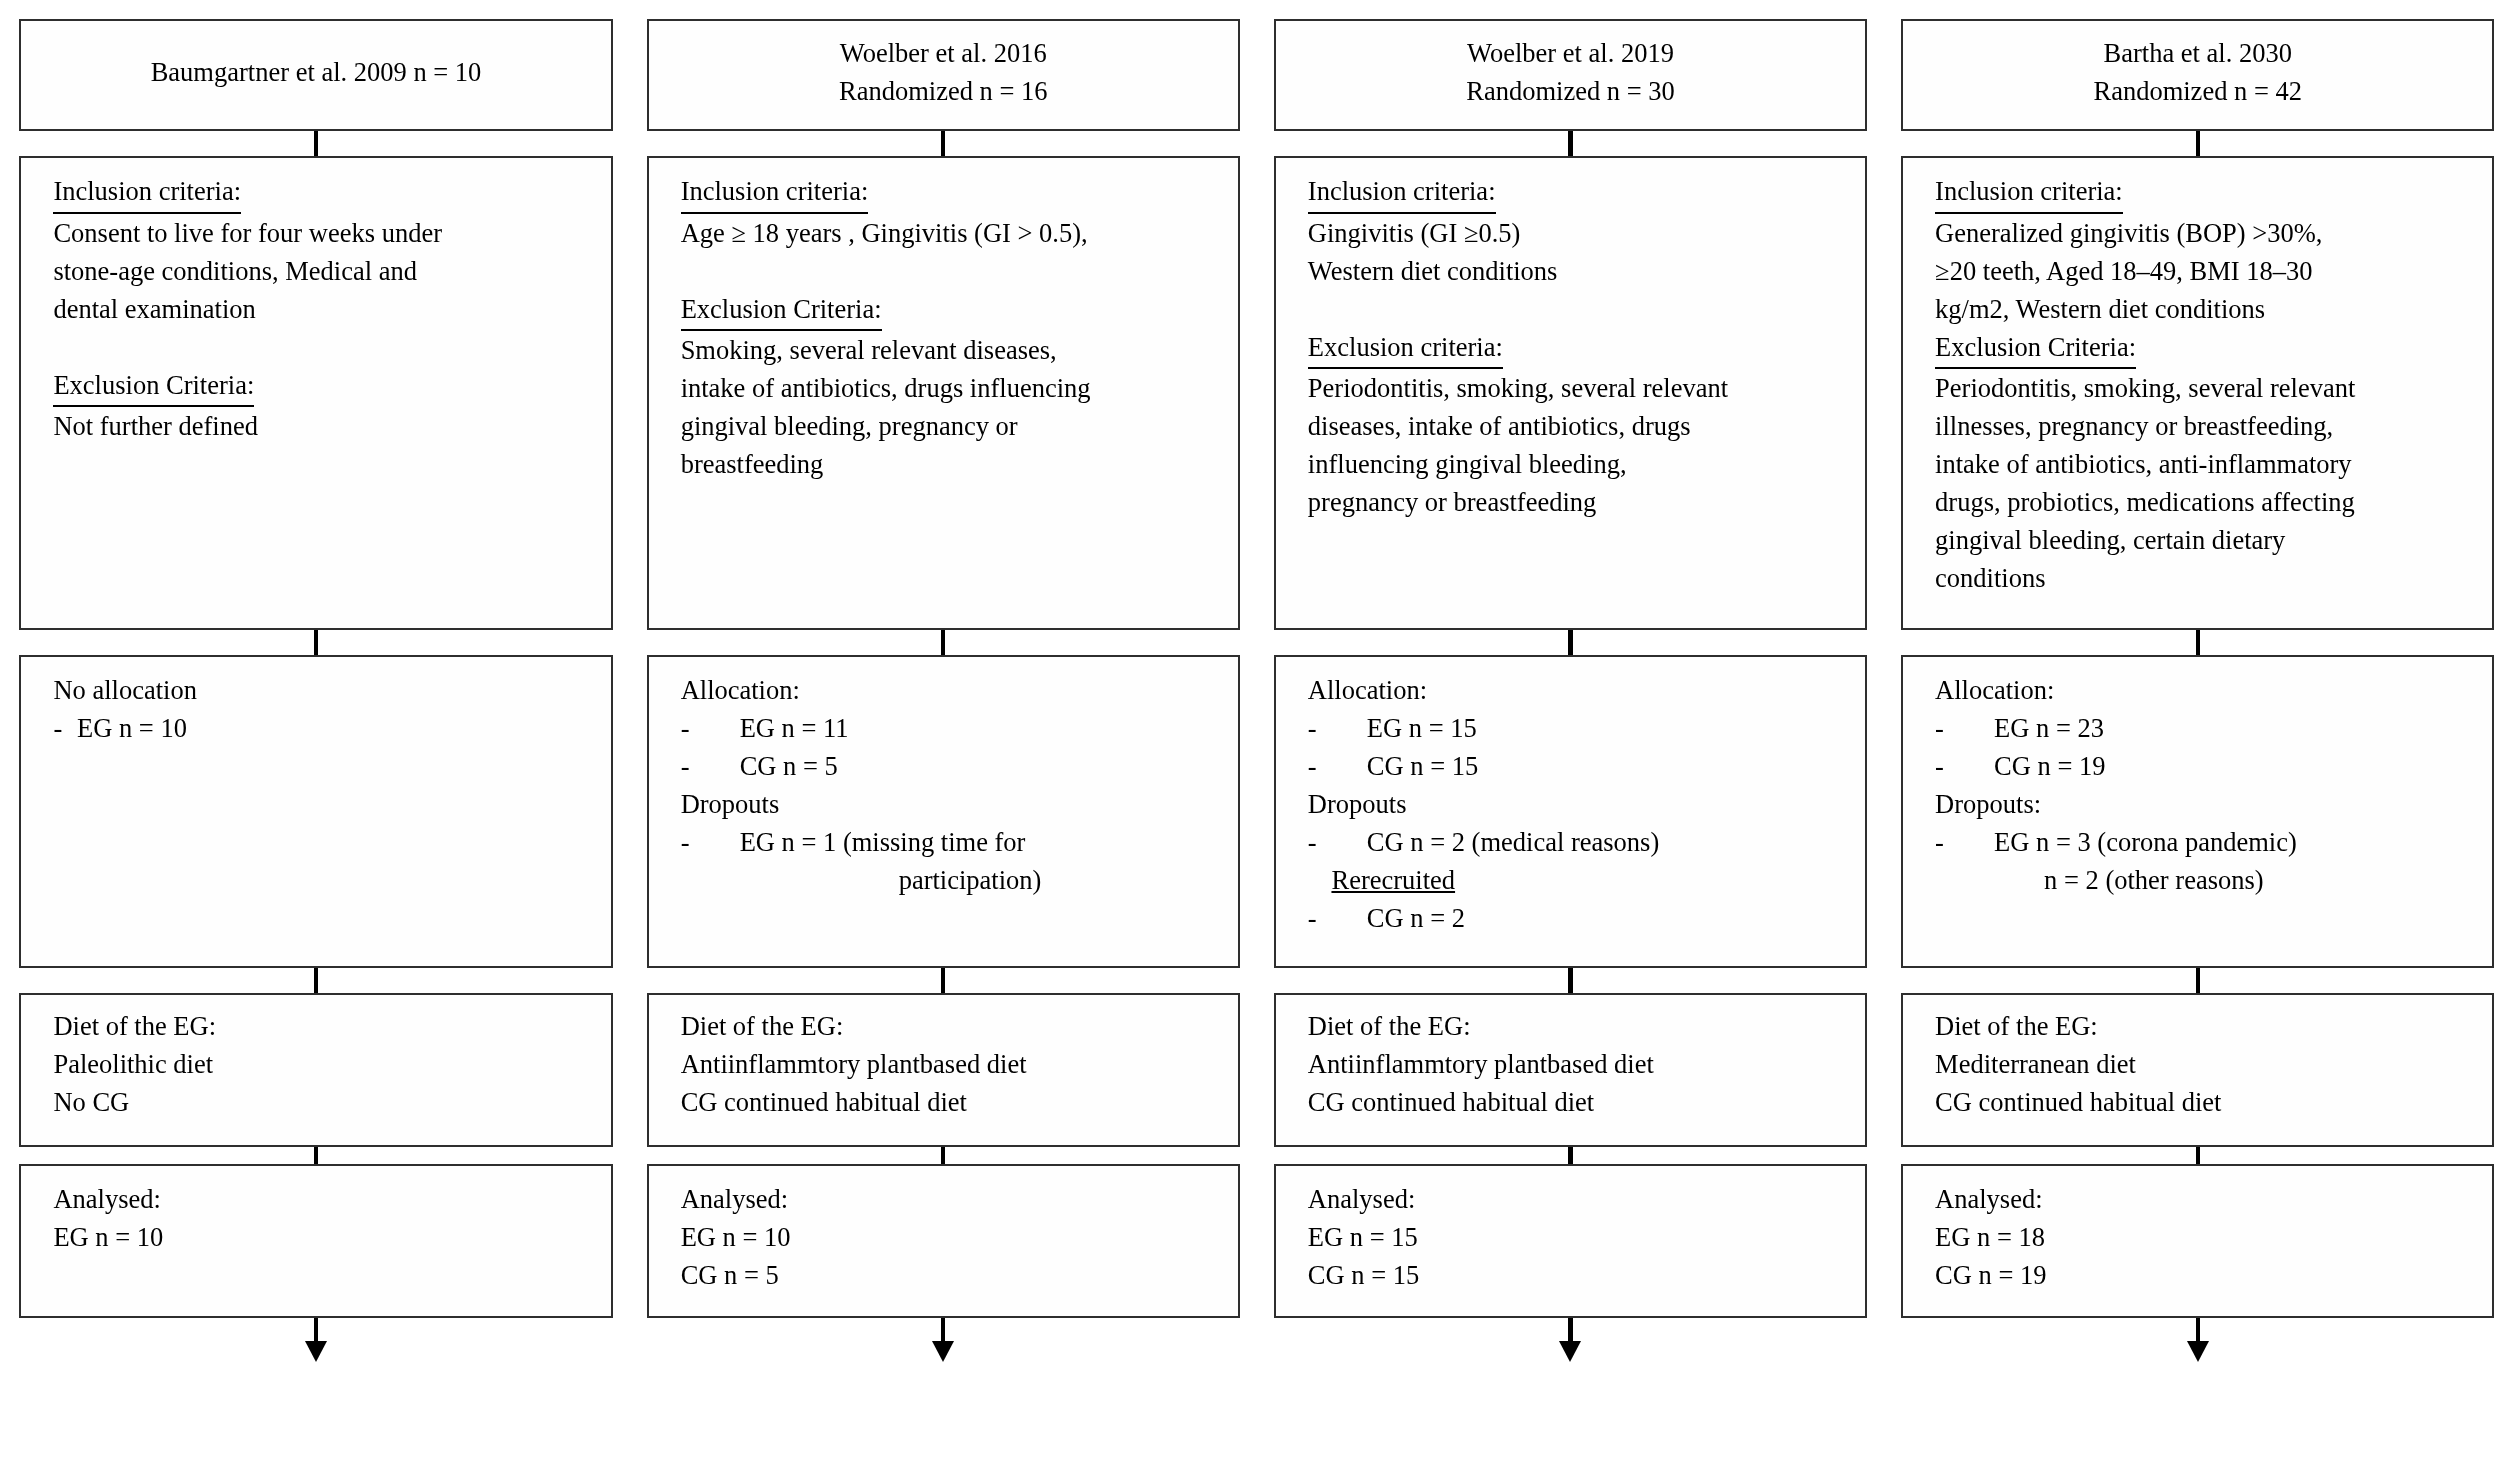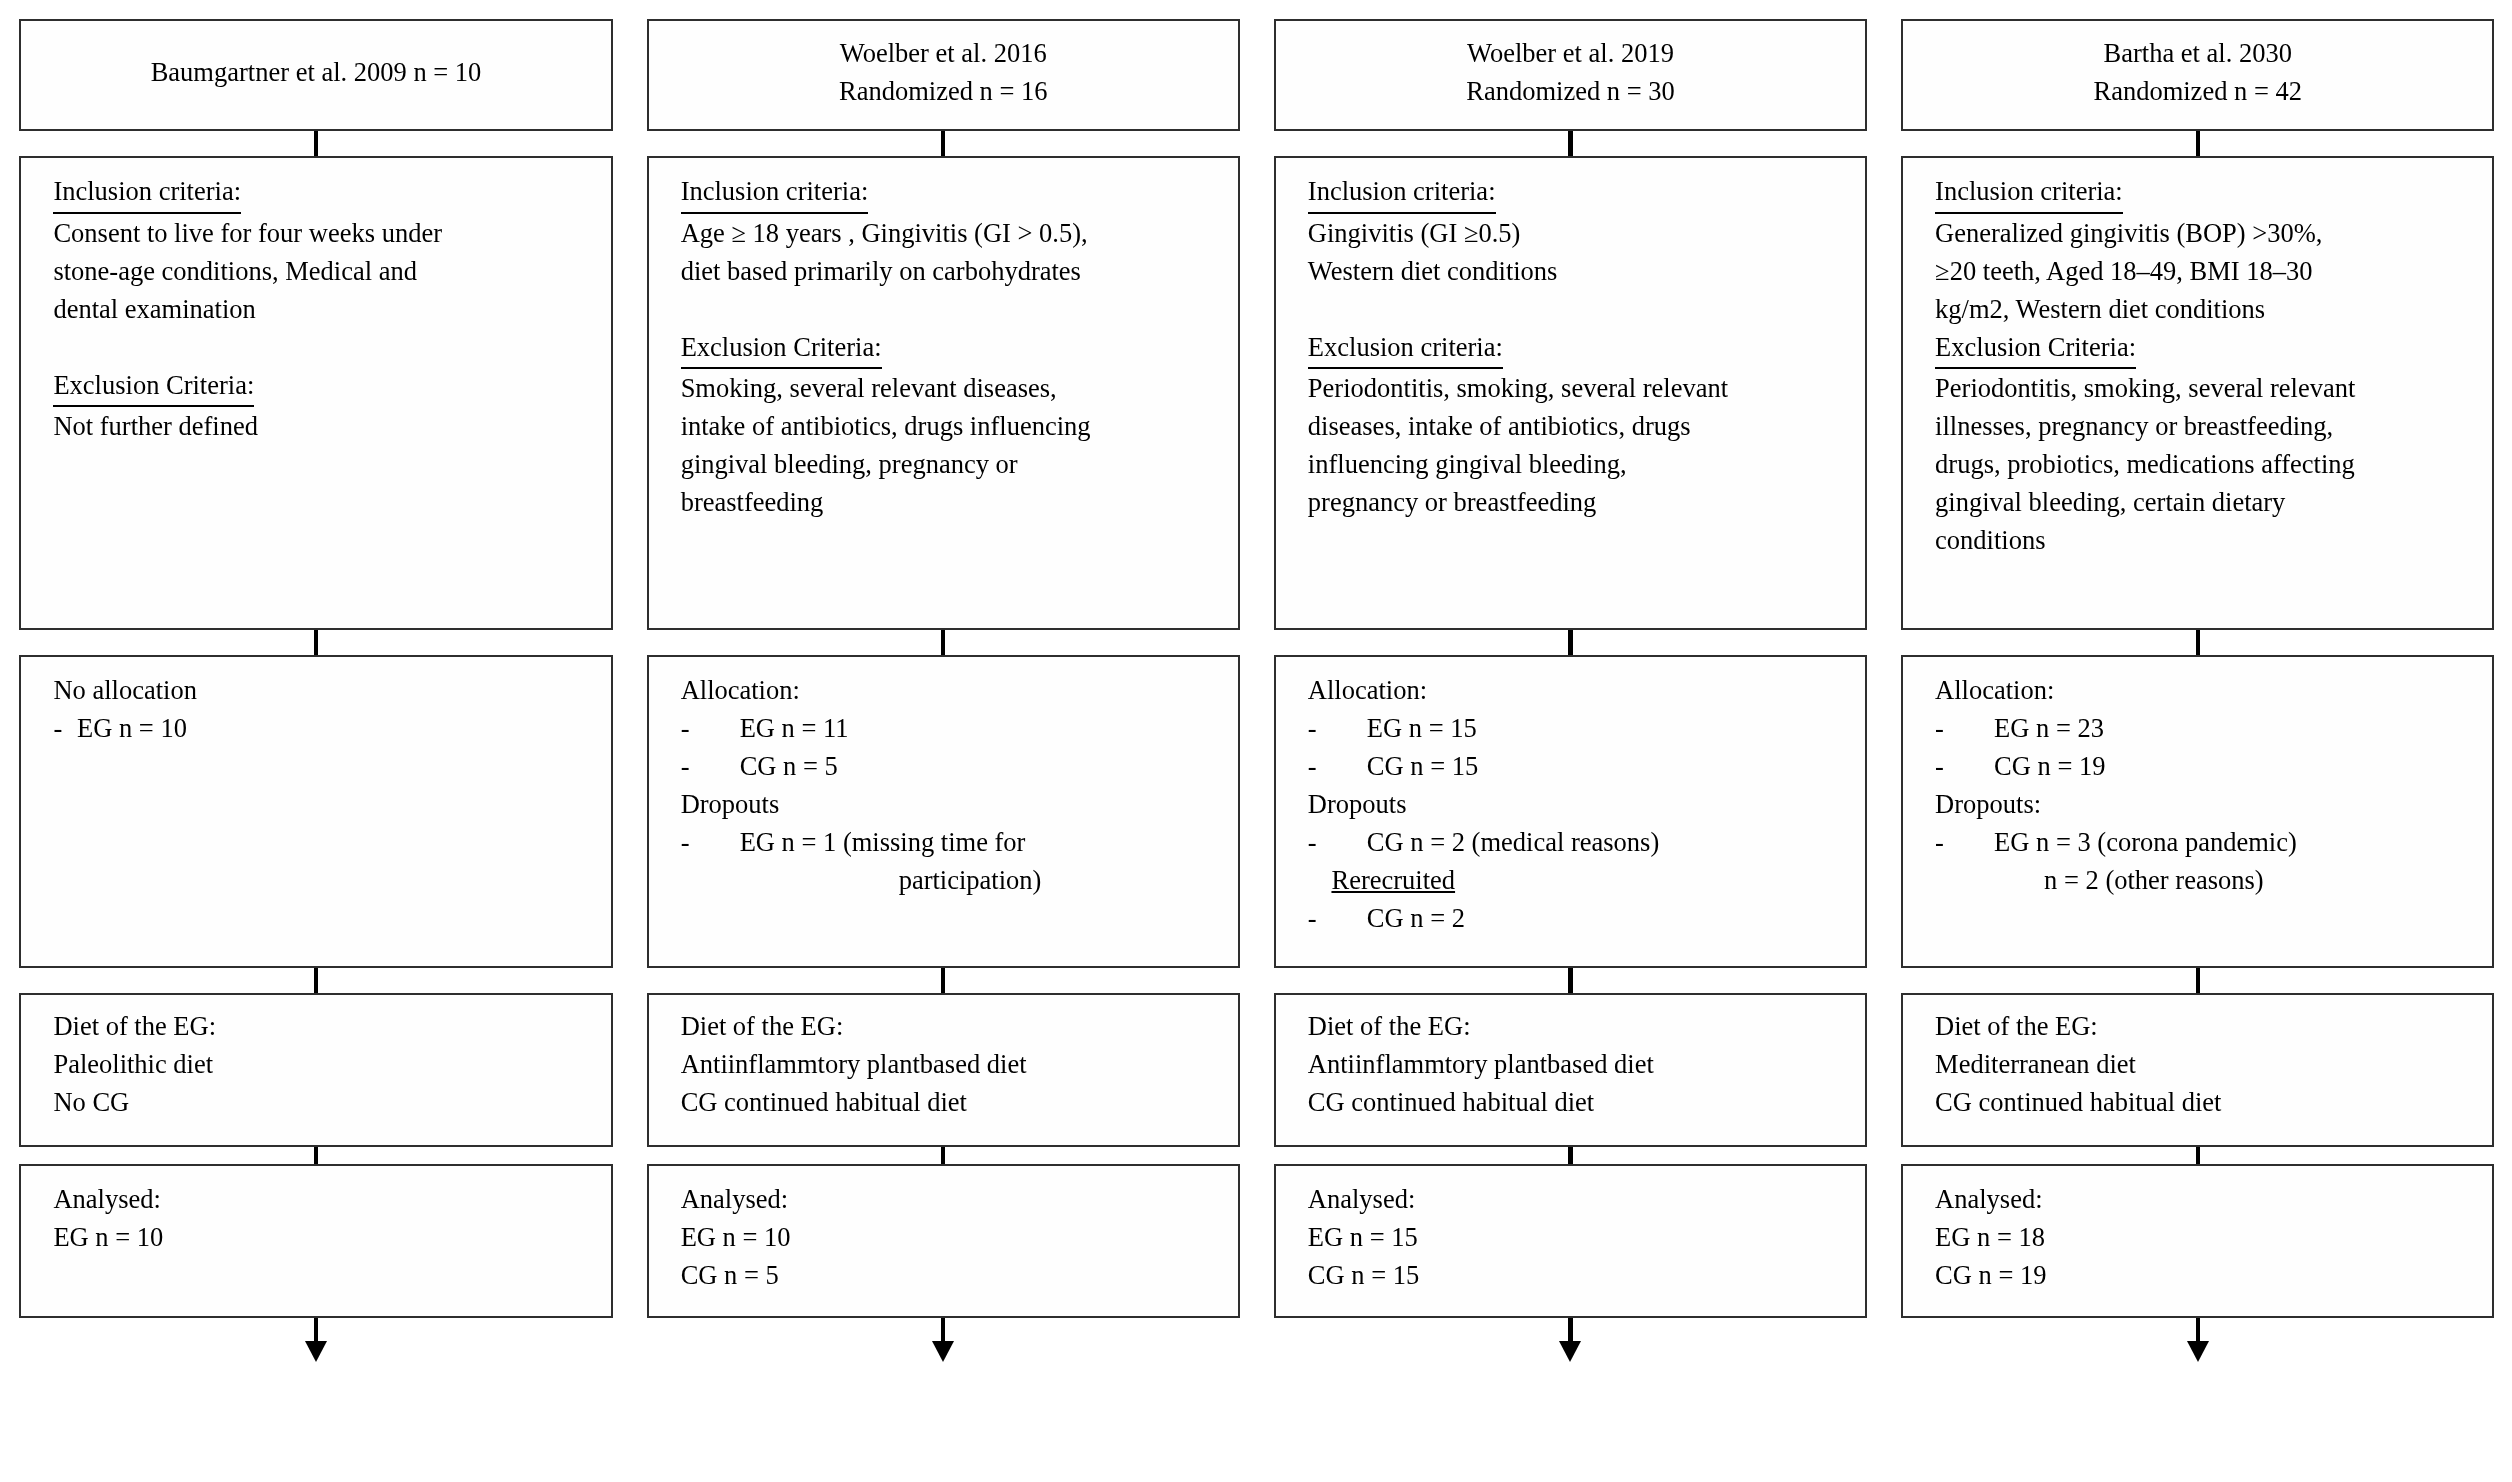"diet based primarily on carbohydrates" div.p { html: <div>diet based primarily on carbohydrates</div> -> none }
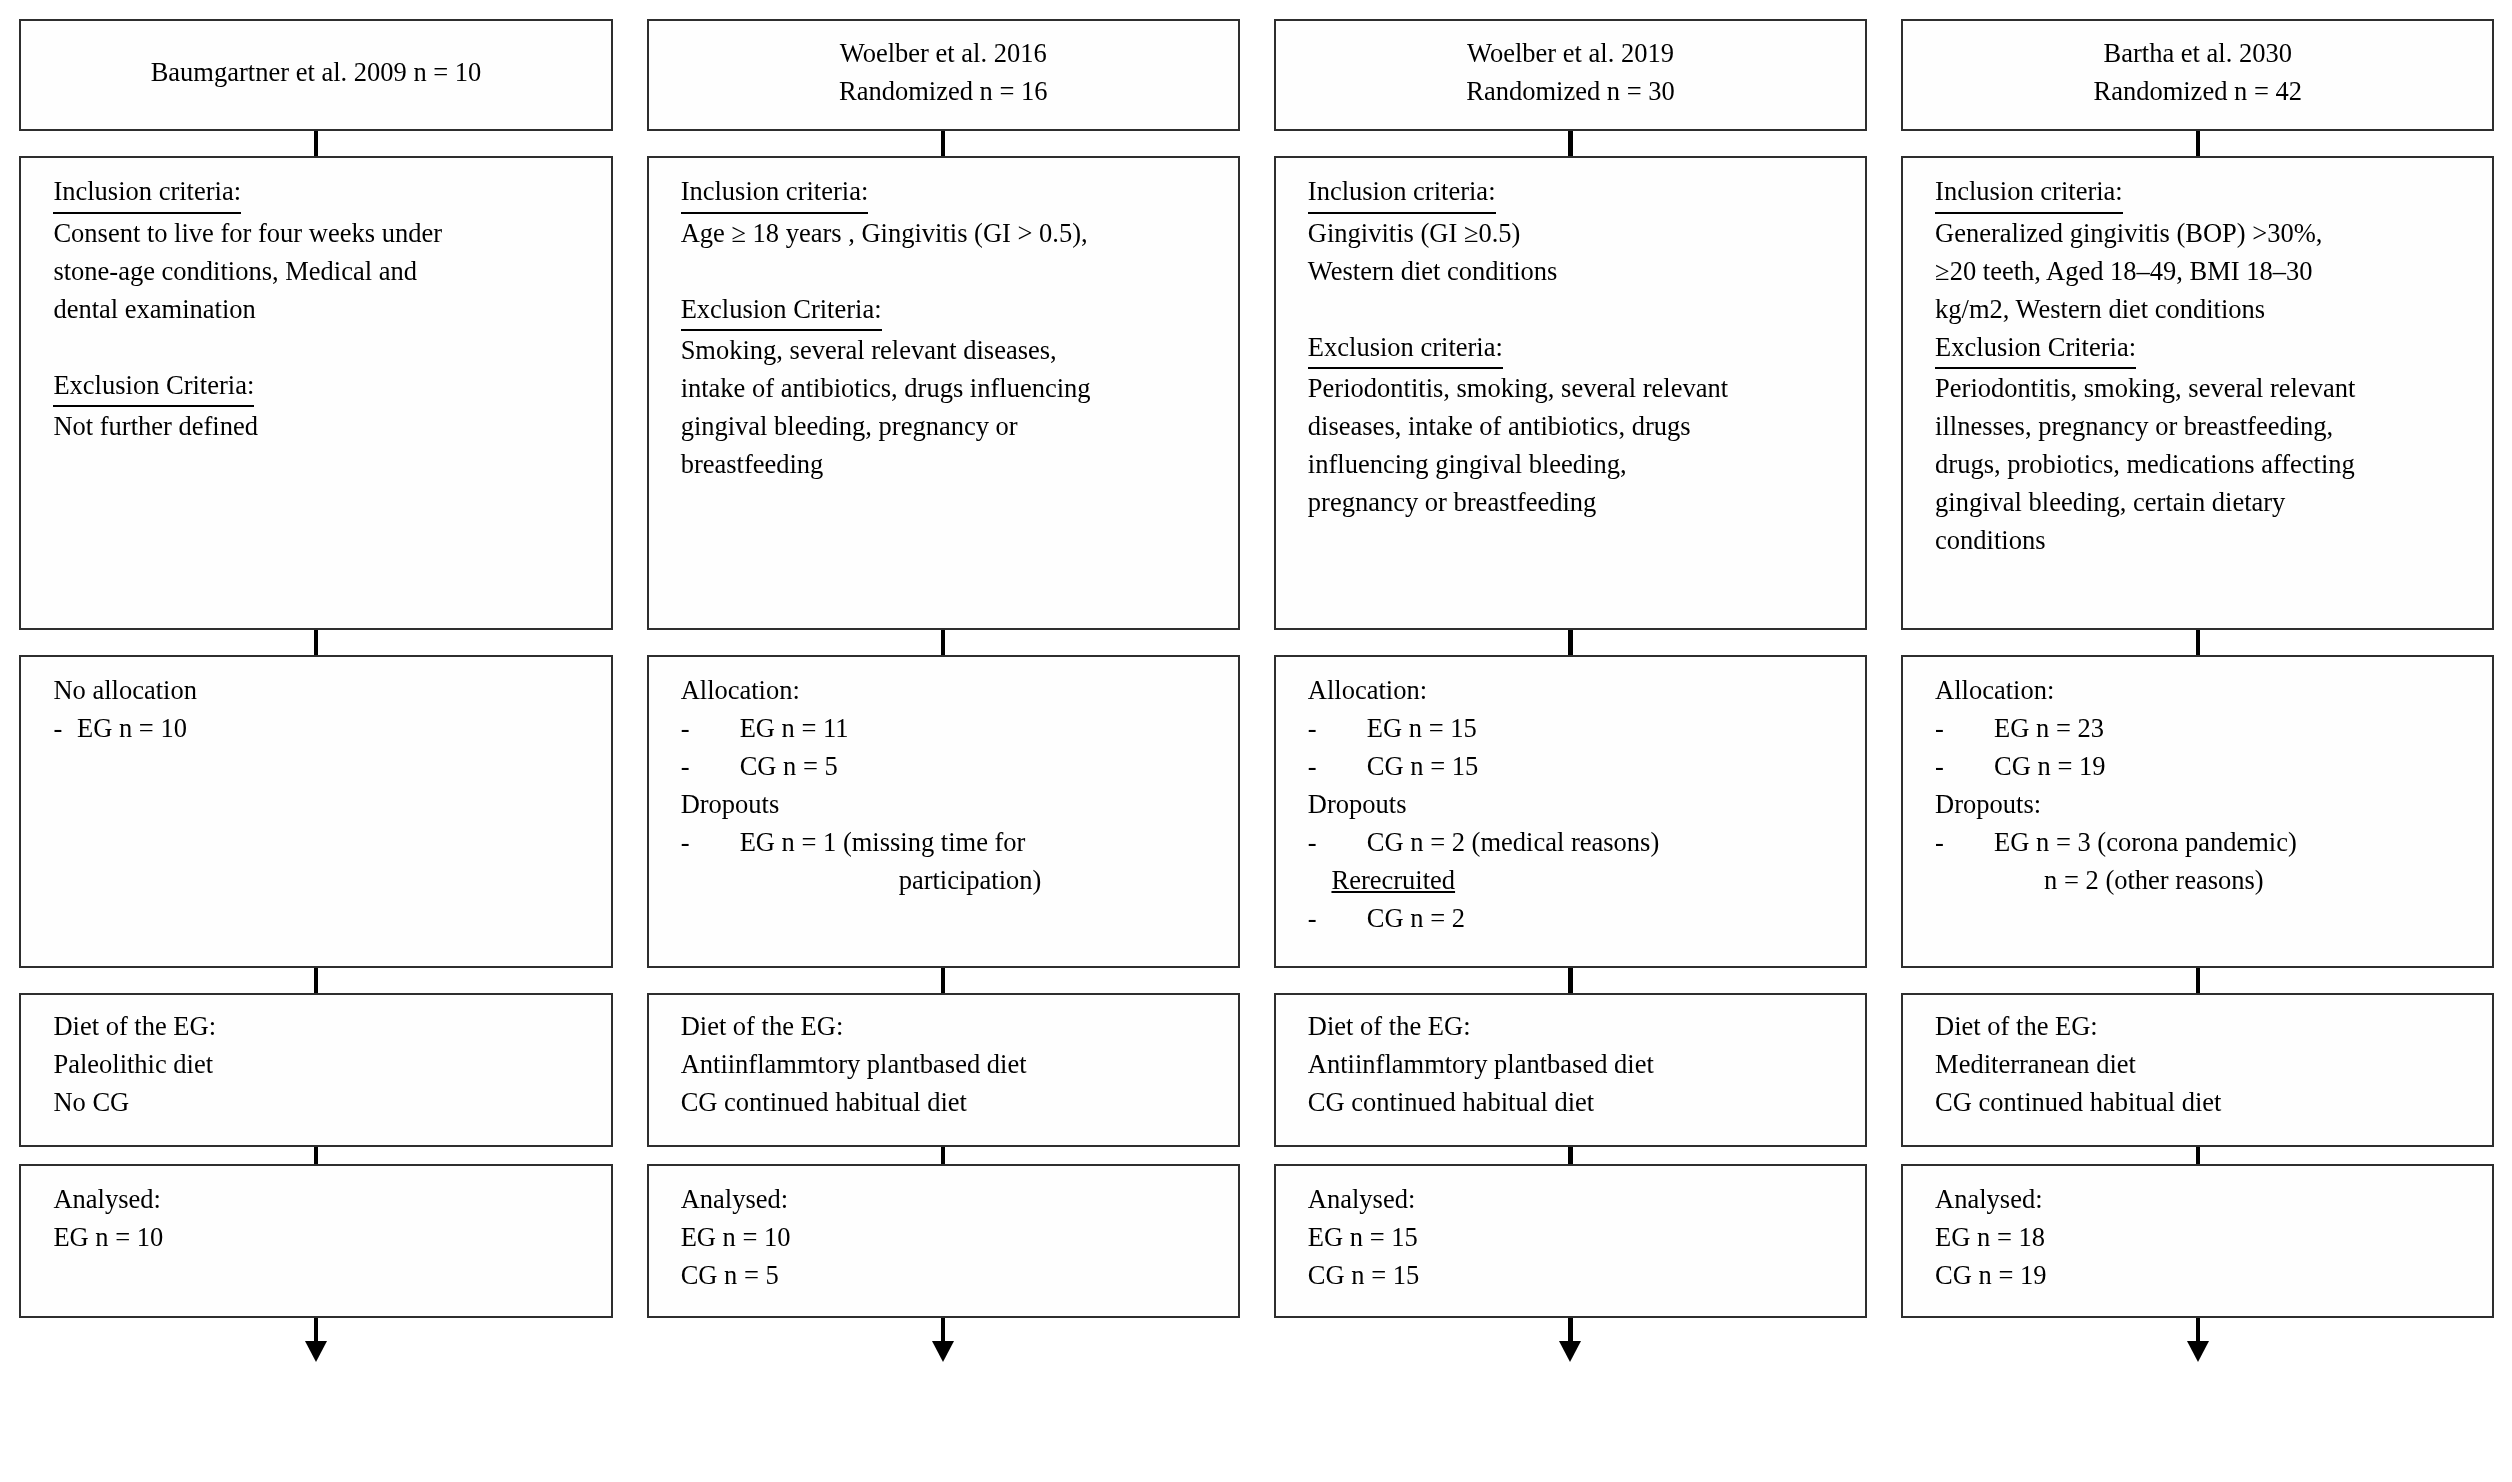"intake of antibiotics, anti-inflammatory" div.p { html: none -> <div>intake of antibiotics, anti-inflammatory</div> }
